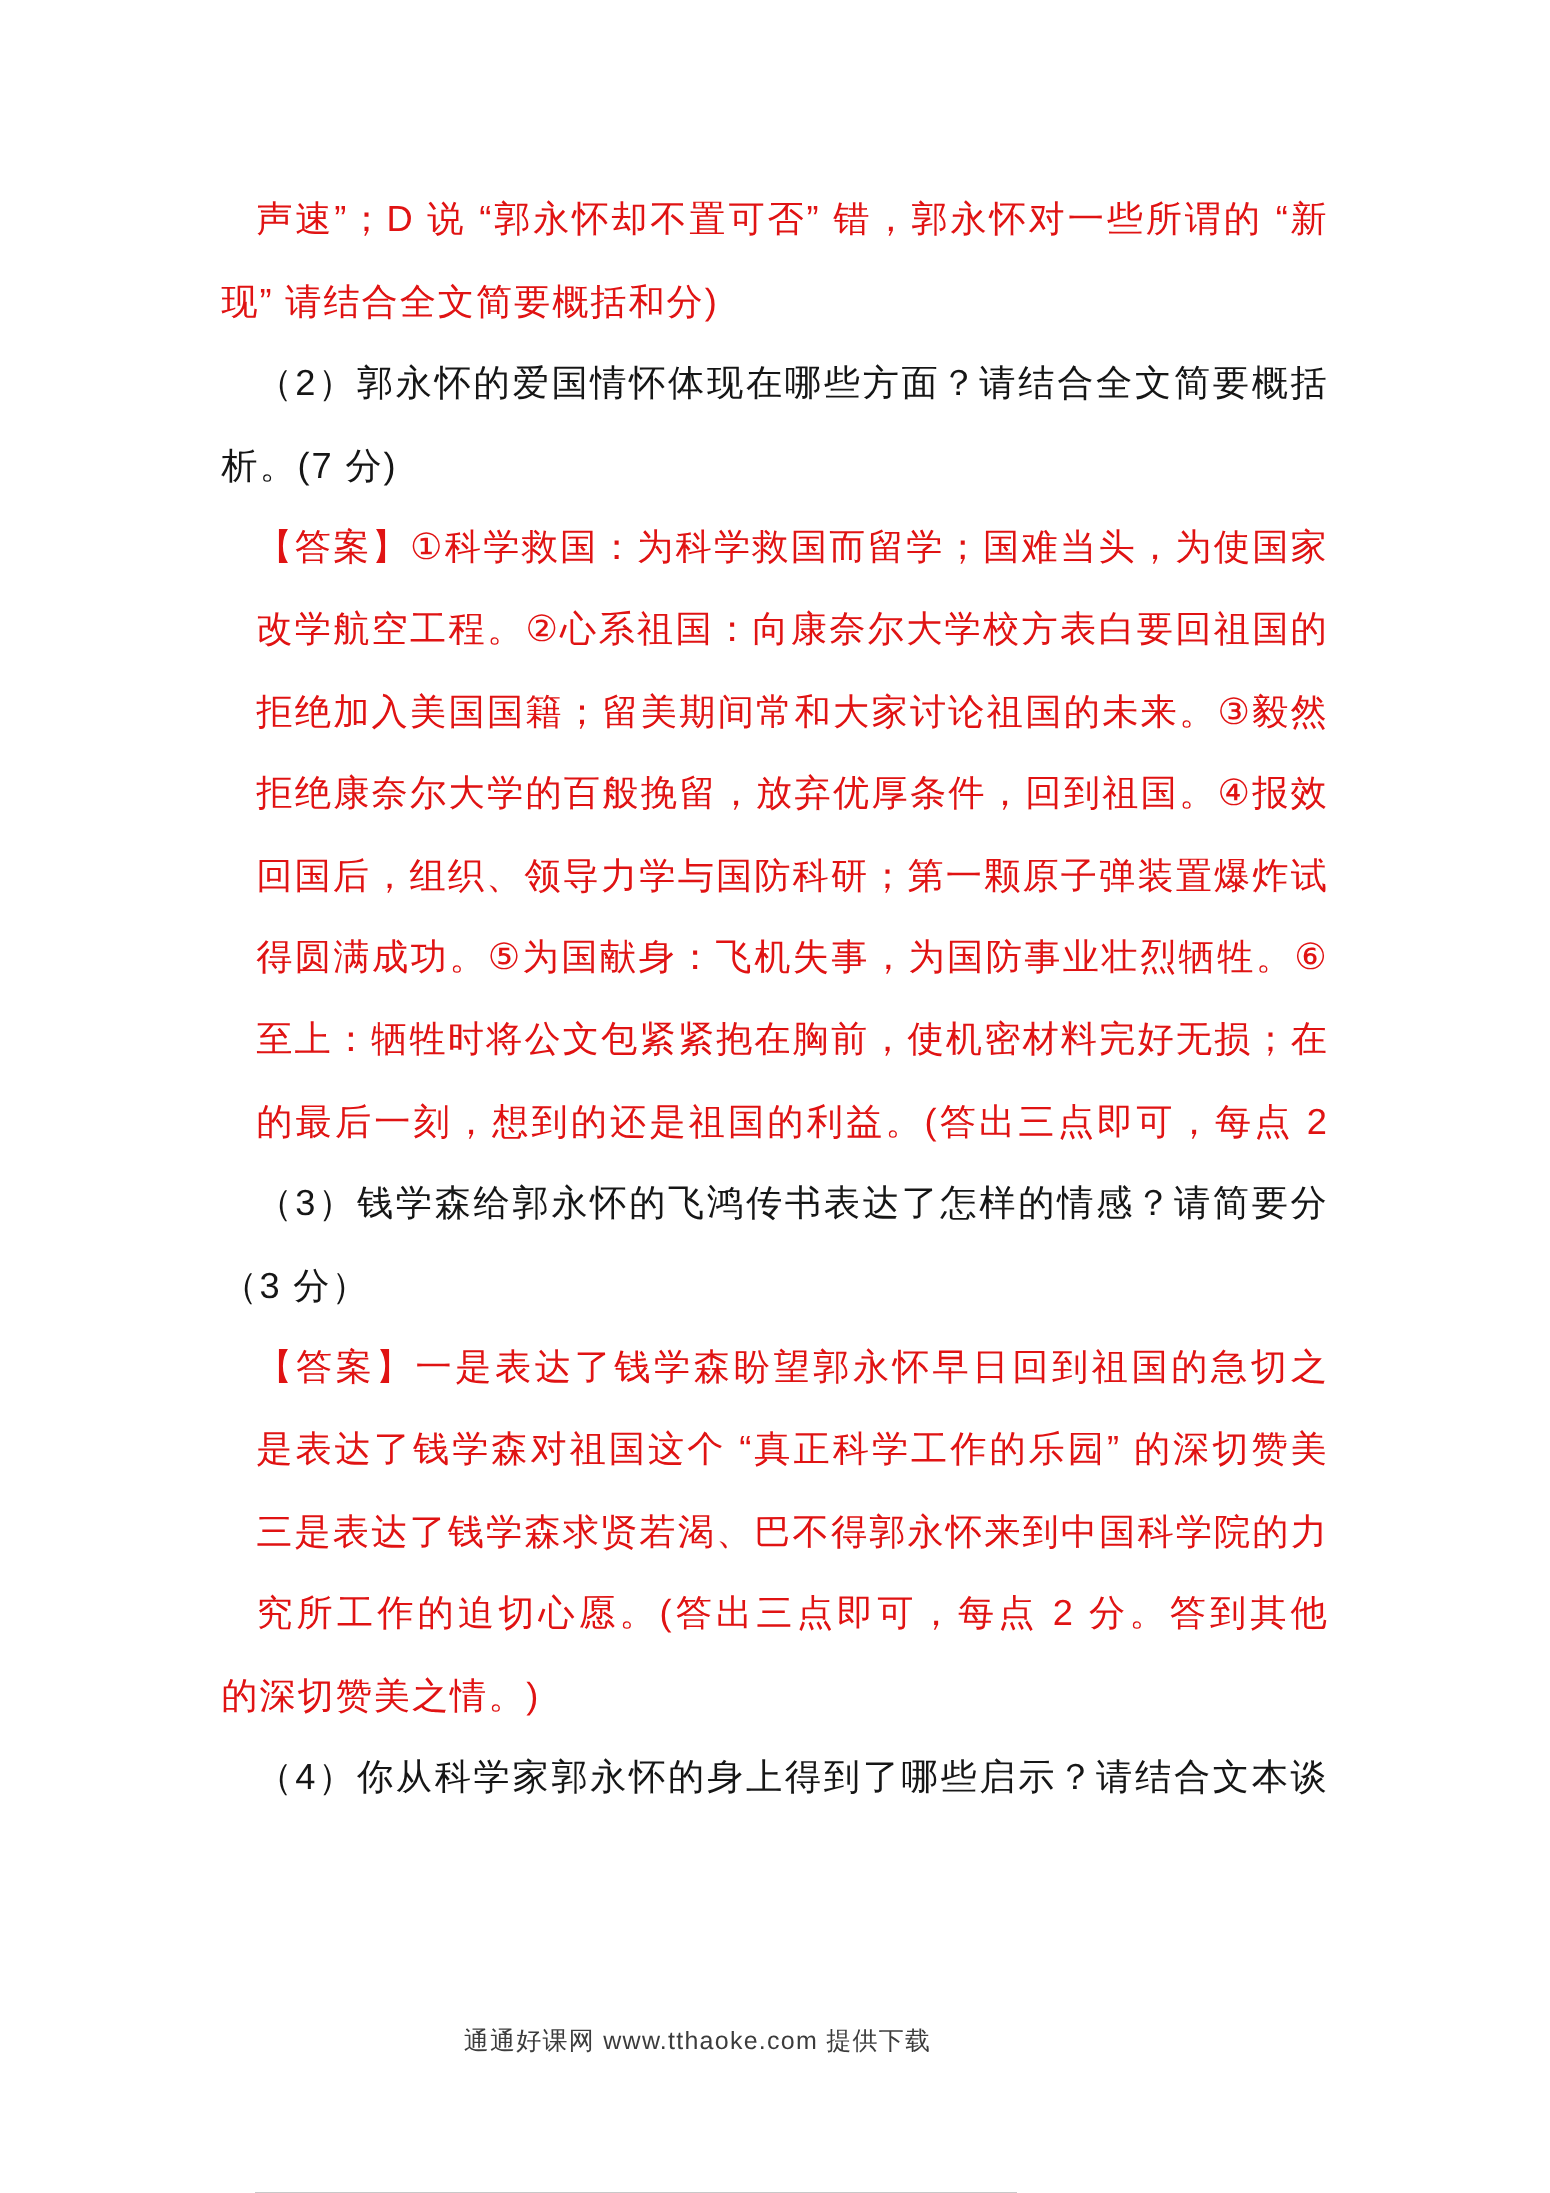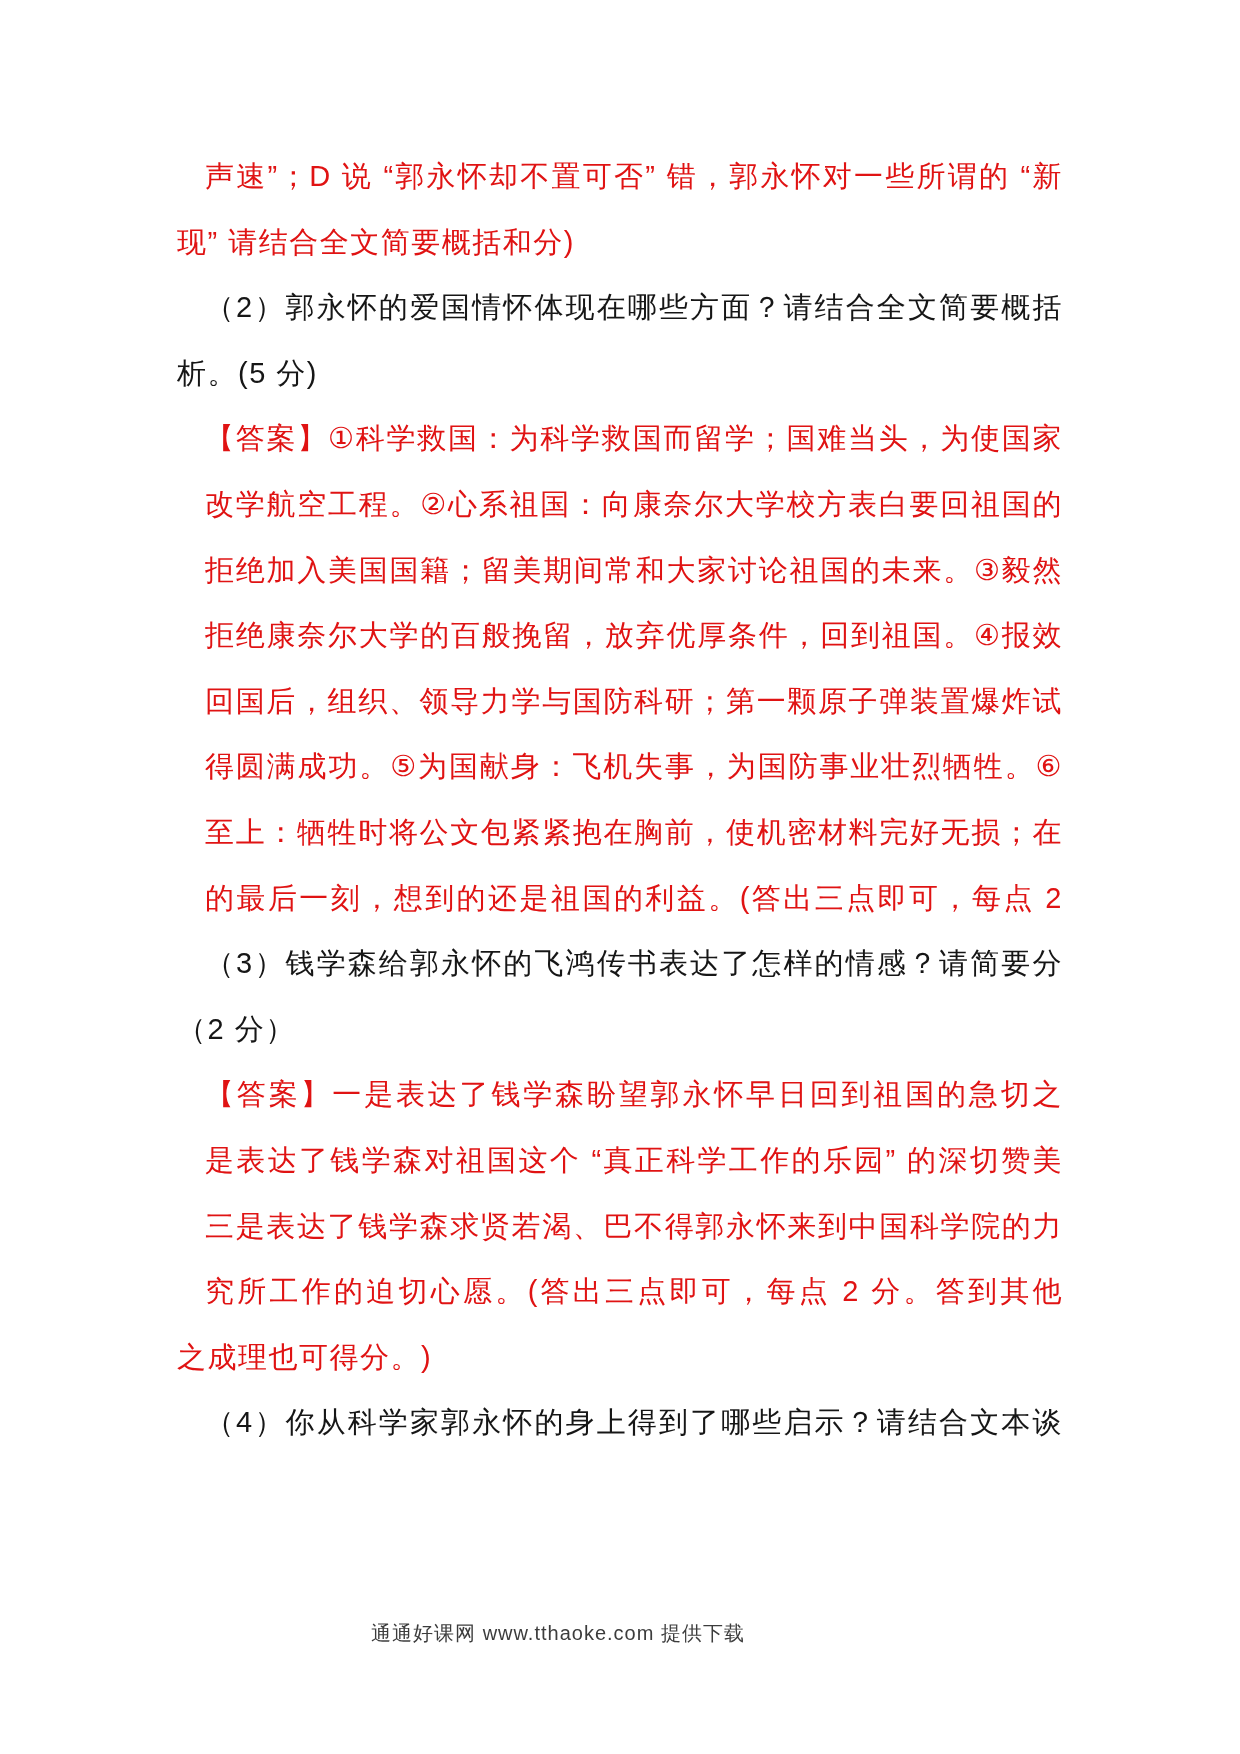"析。(5 分)" div.line { text: 5 -> 7 }
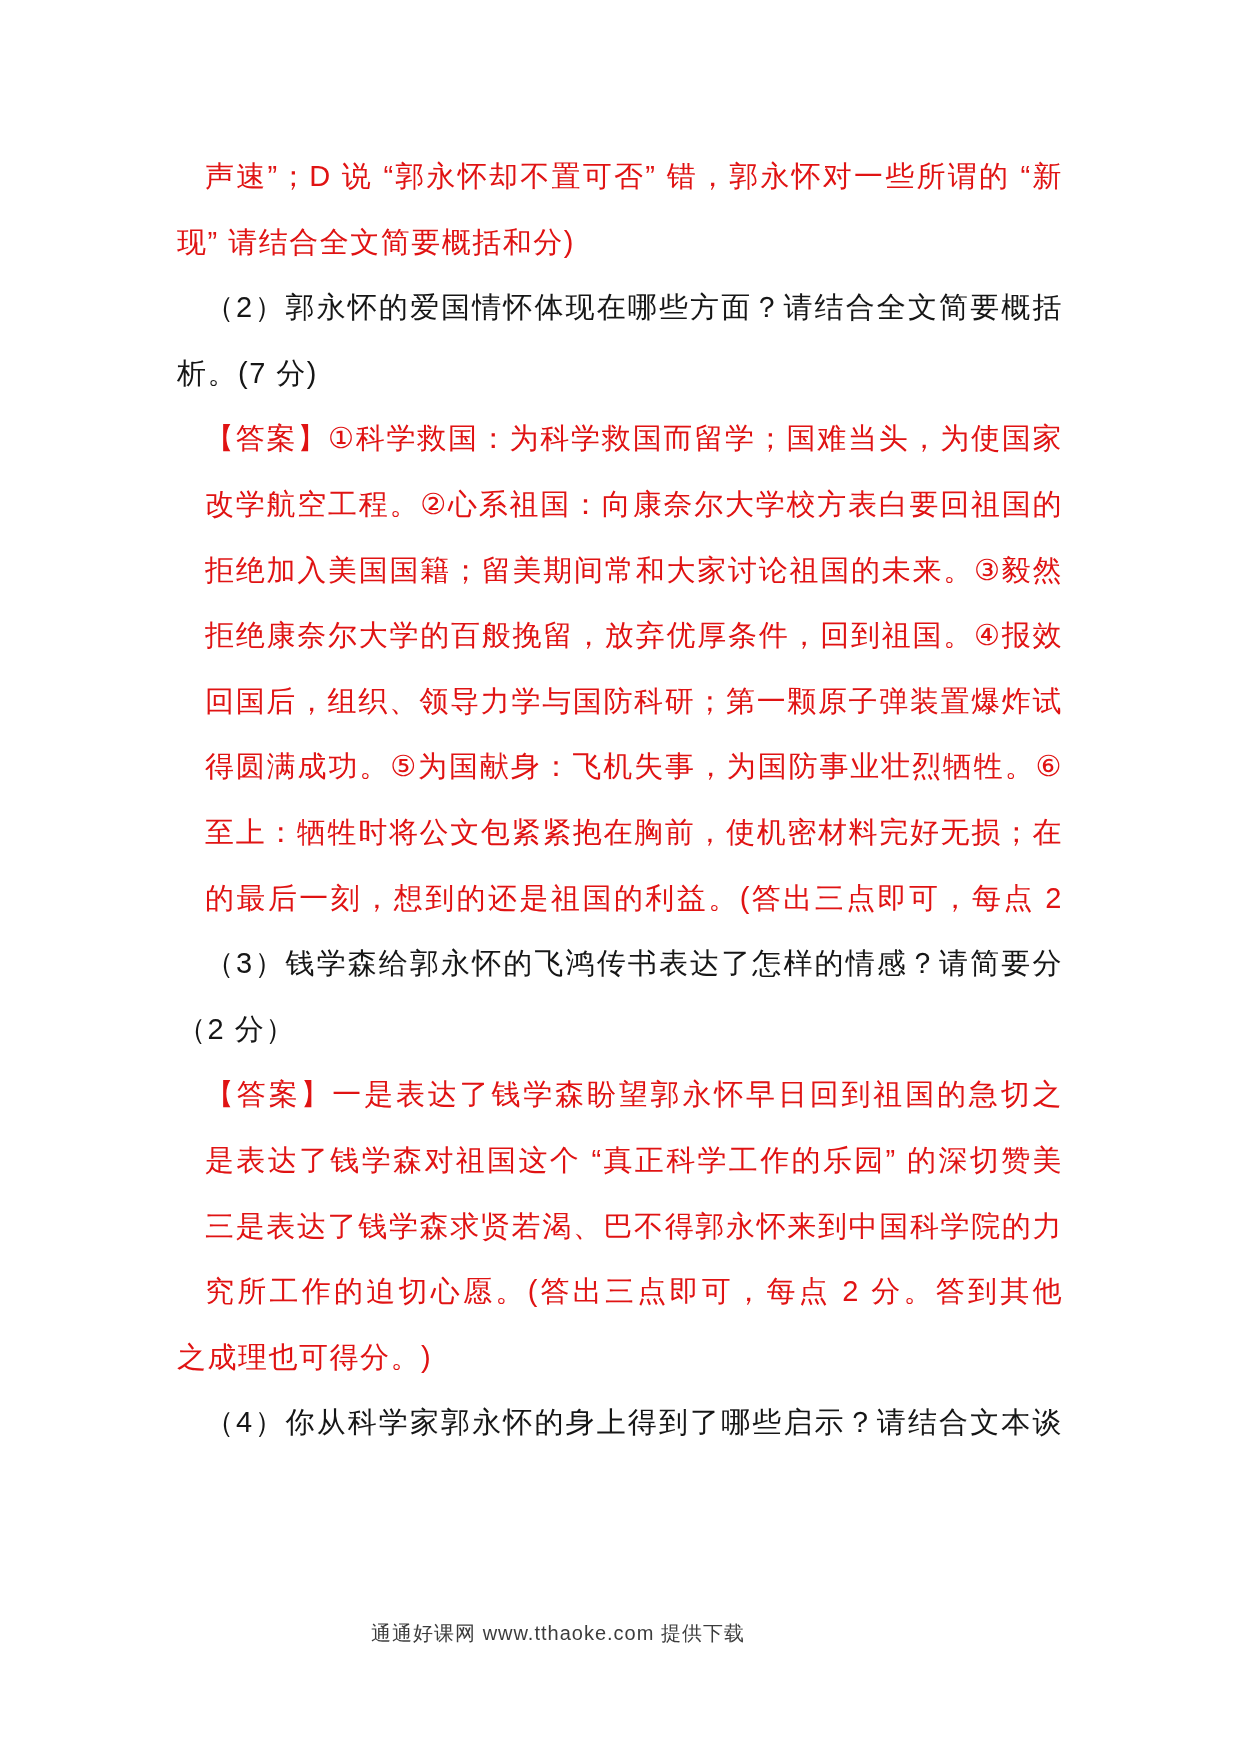"（2 分）" div.line { text: 2 -> 3 }
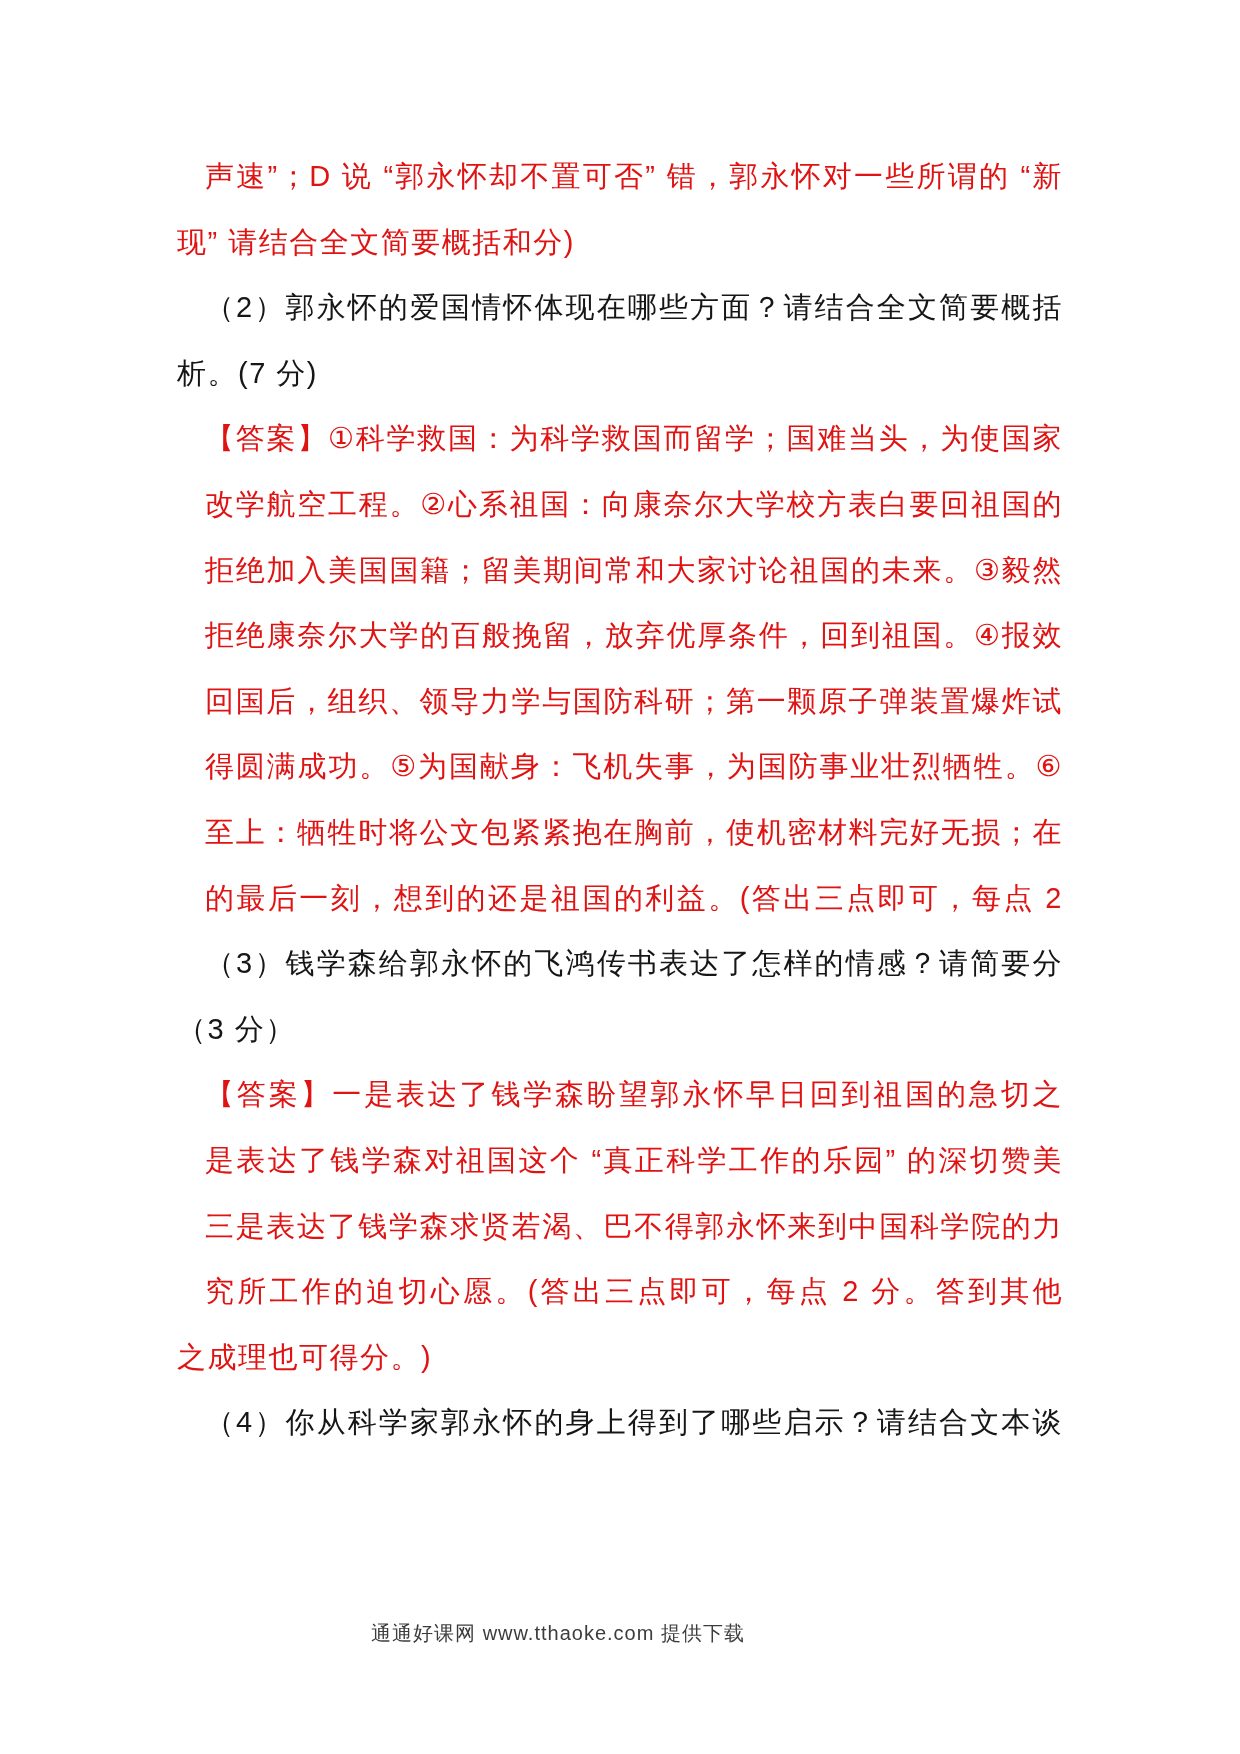"之成理也可得分。)" div.line { text: 之成理也可得分 -> 的深切赞美之情 }
